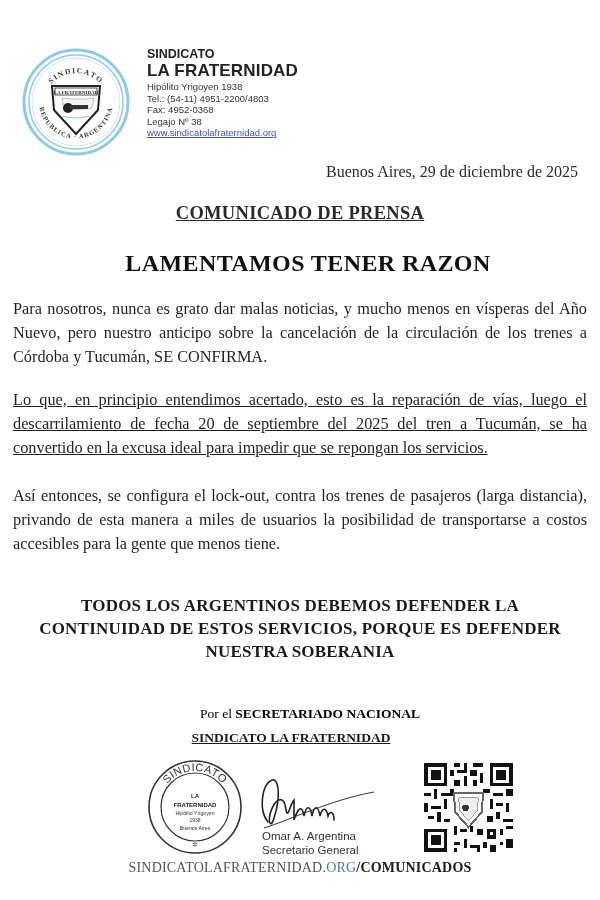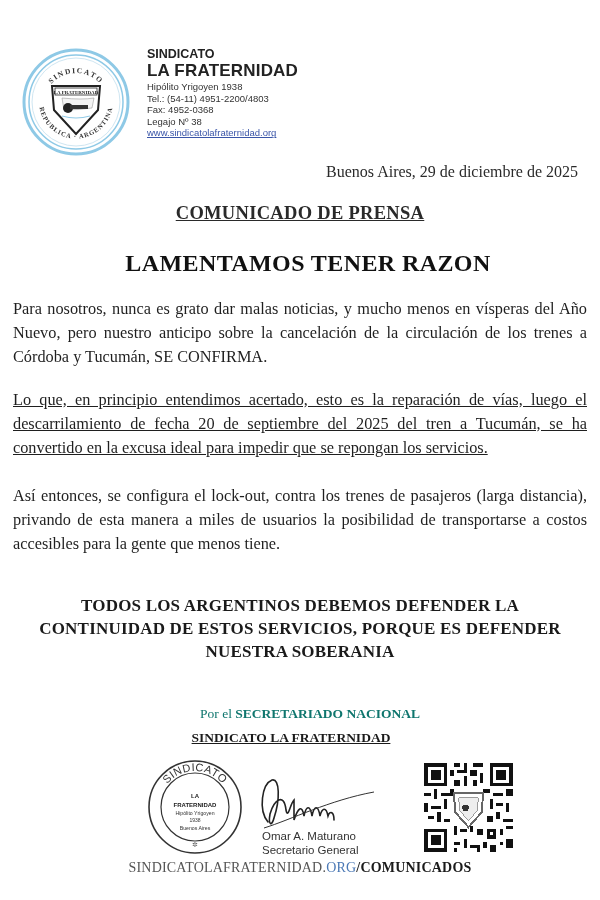"Por el SECRETARIADO NACIONAL" .sign-by { color: #0f766e -> #000000 }
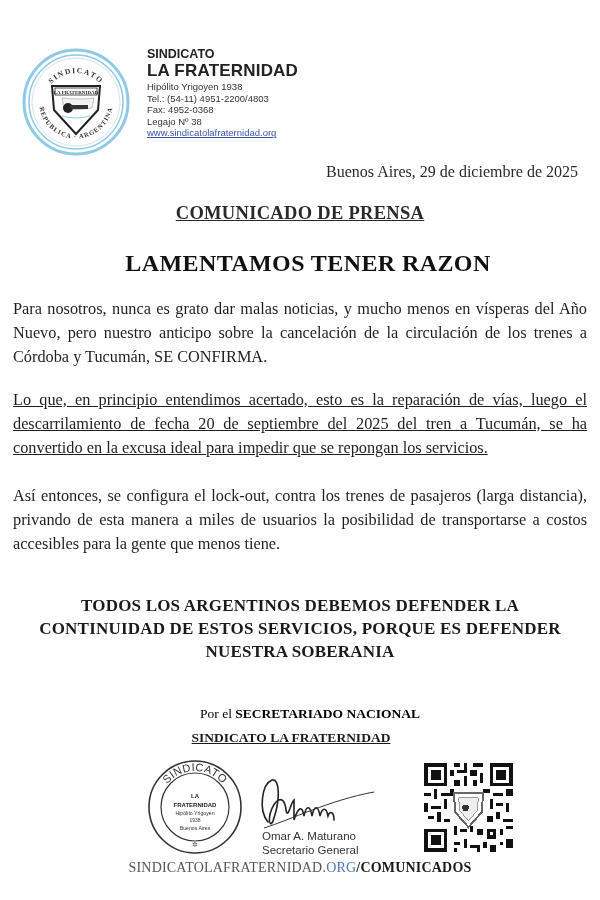"Omar A. Maturano" div { text: Maturano -> Argentina }
